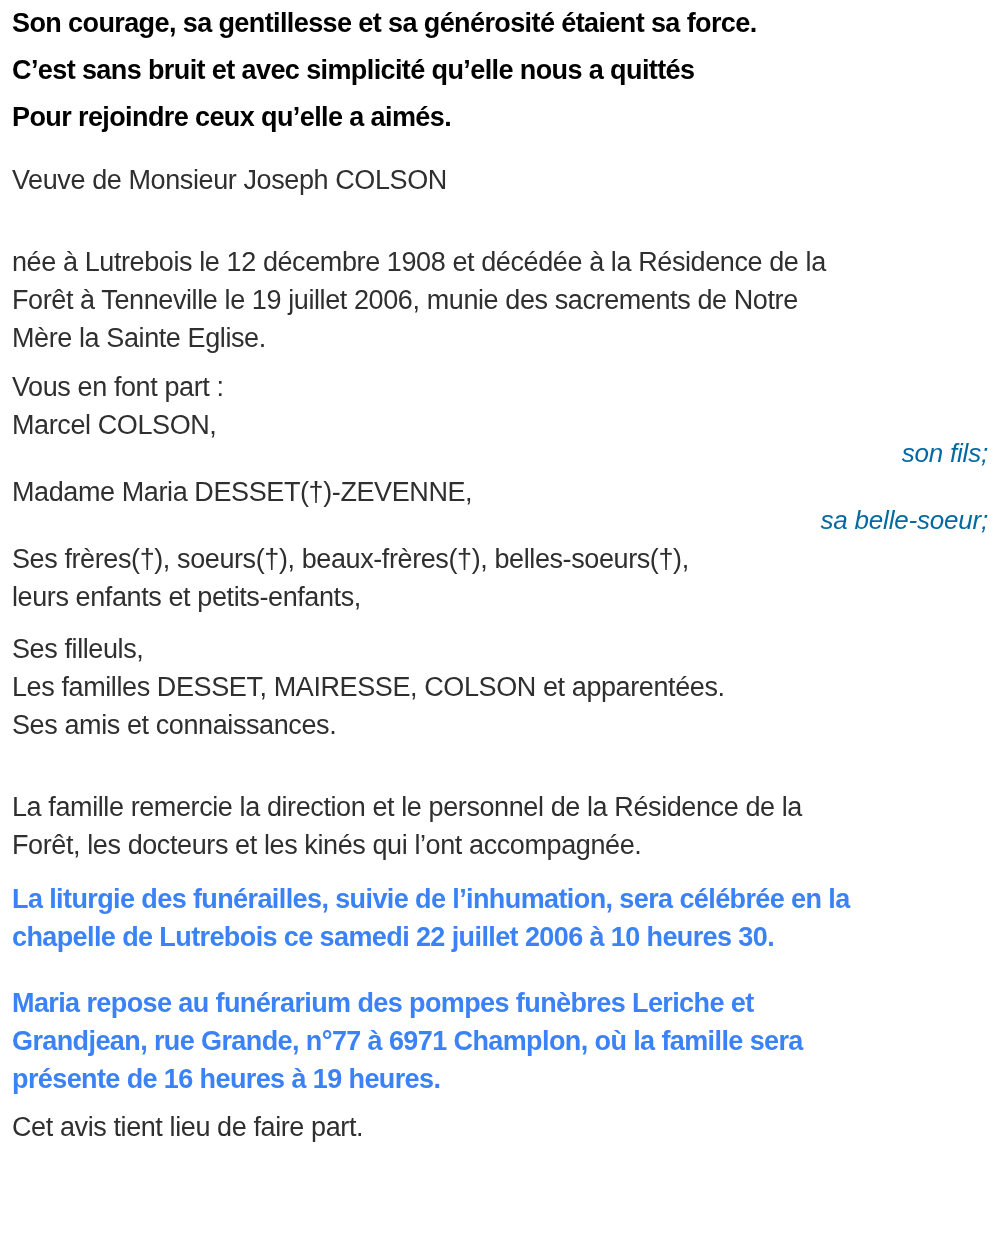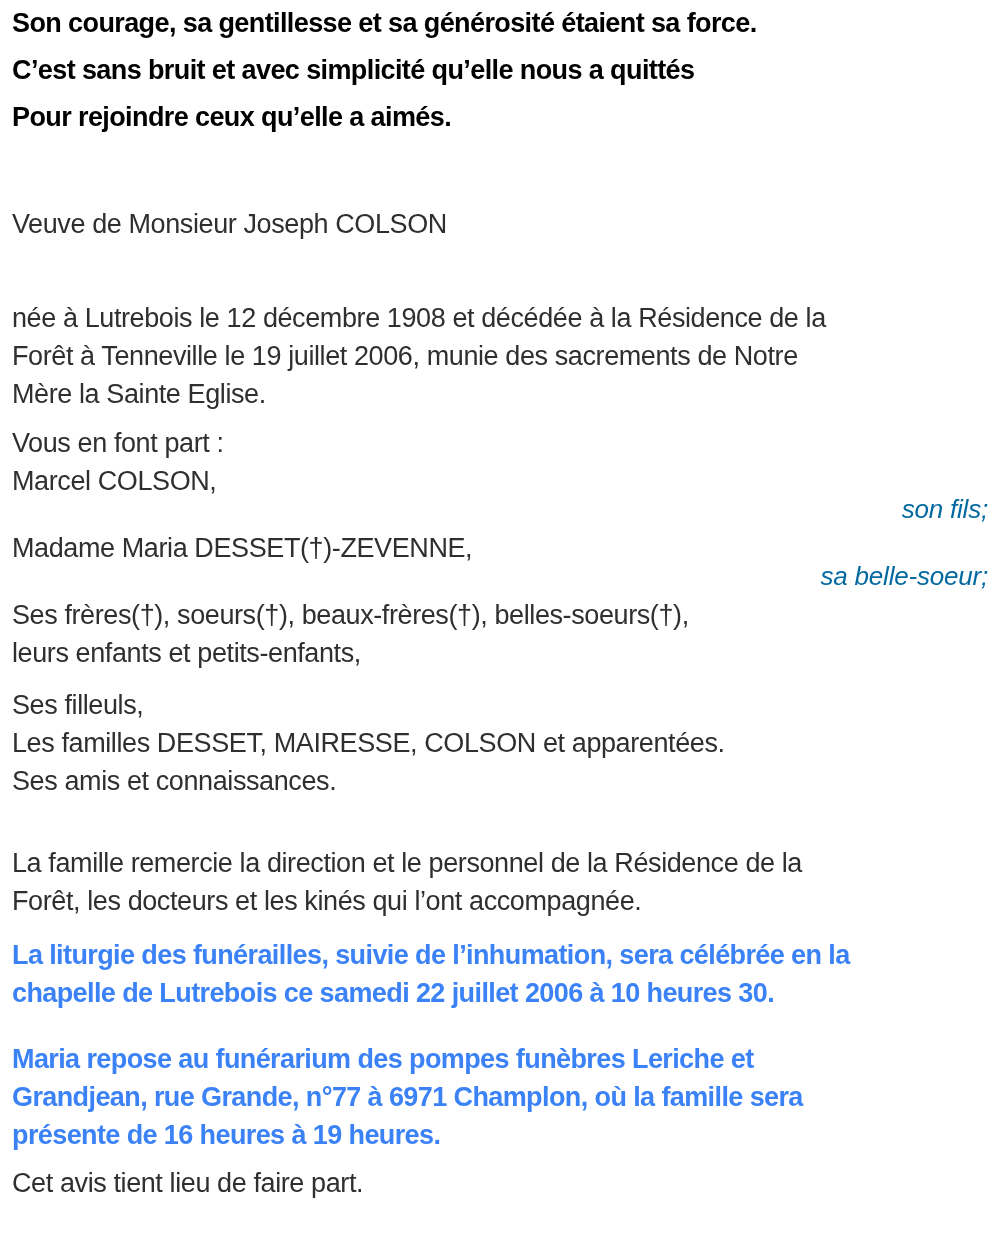"Veuve de Monsieur Joseph COLSON" .sub { margin-top: 64px -> 20px }
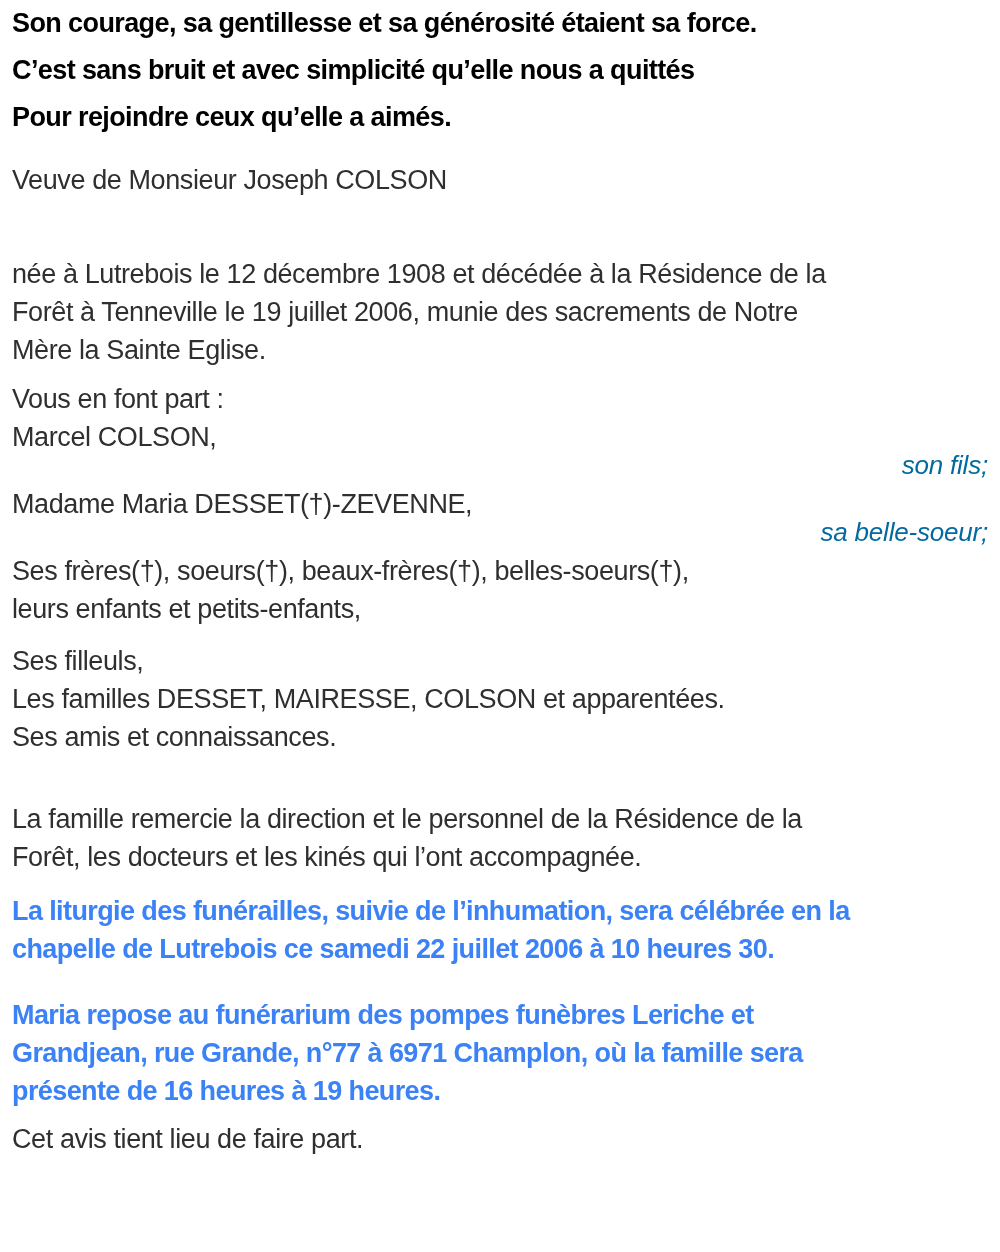"née à Lutrebois le 12" .details { margin-top: 56px -> 44px }
